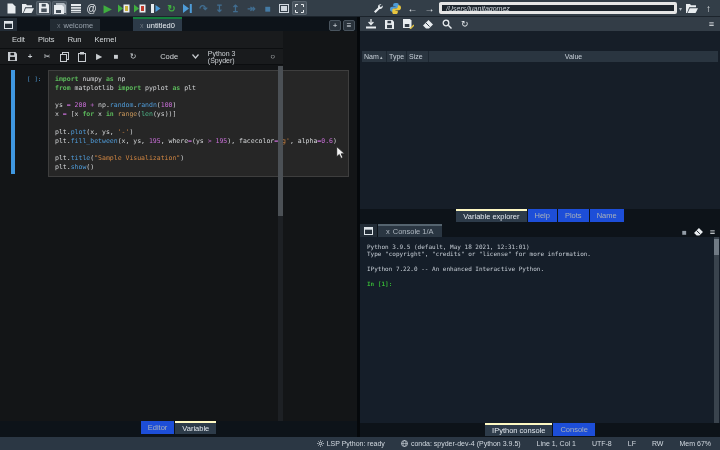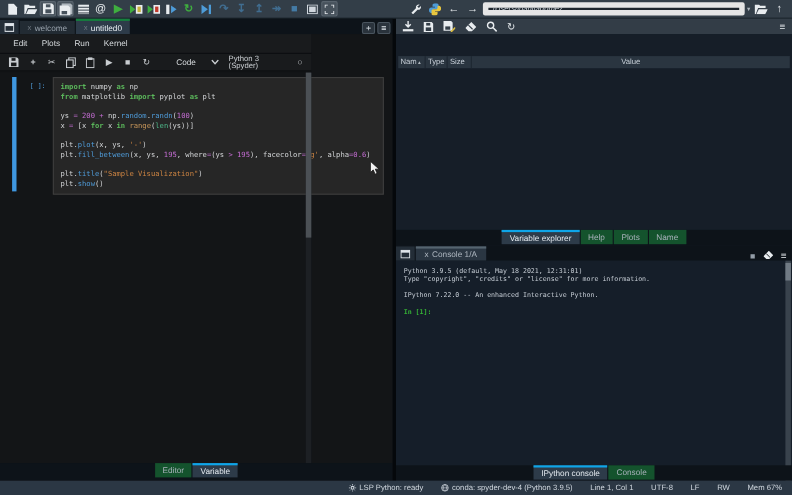"/Users/juanitagomez" #path-input { border: 5px solid #e5e5e5 -> 3px solid #e5e5e5 }
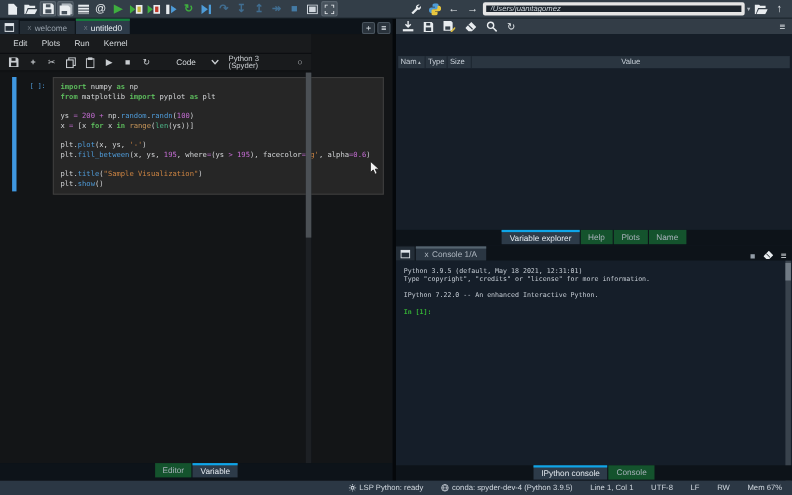"welcome" .tabstrip { gap: none -> 32px }
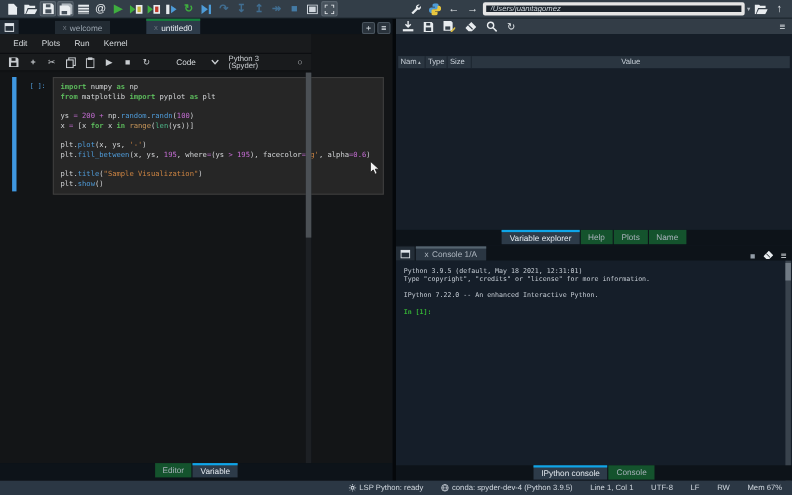"Variable explorer" .btab.sel { border-top: 2px solid #0ea5e9 -> 2px solid #fef9c3 }
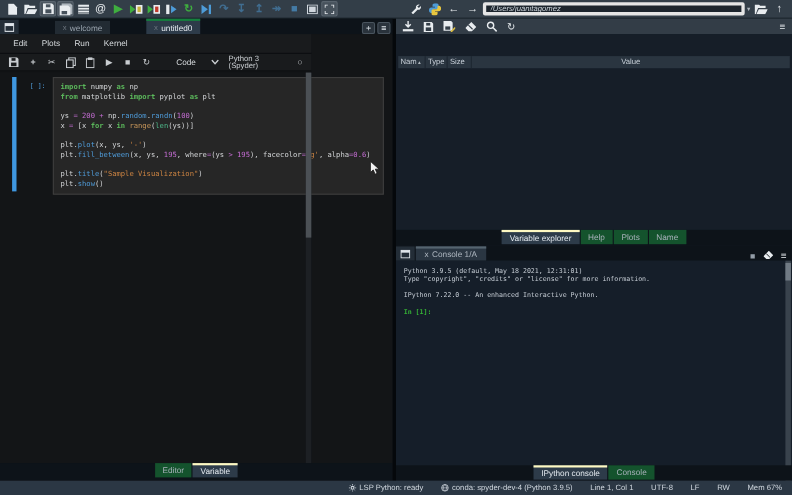"Help" .btab { background: #14532d -> #1d4ed8 }
